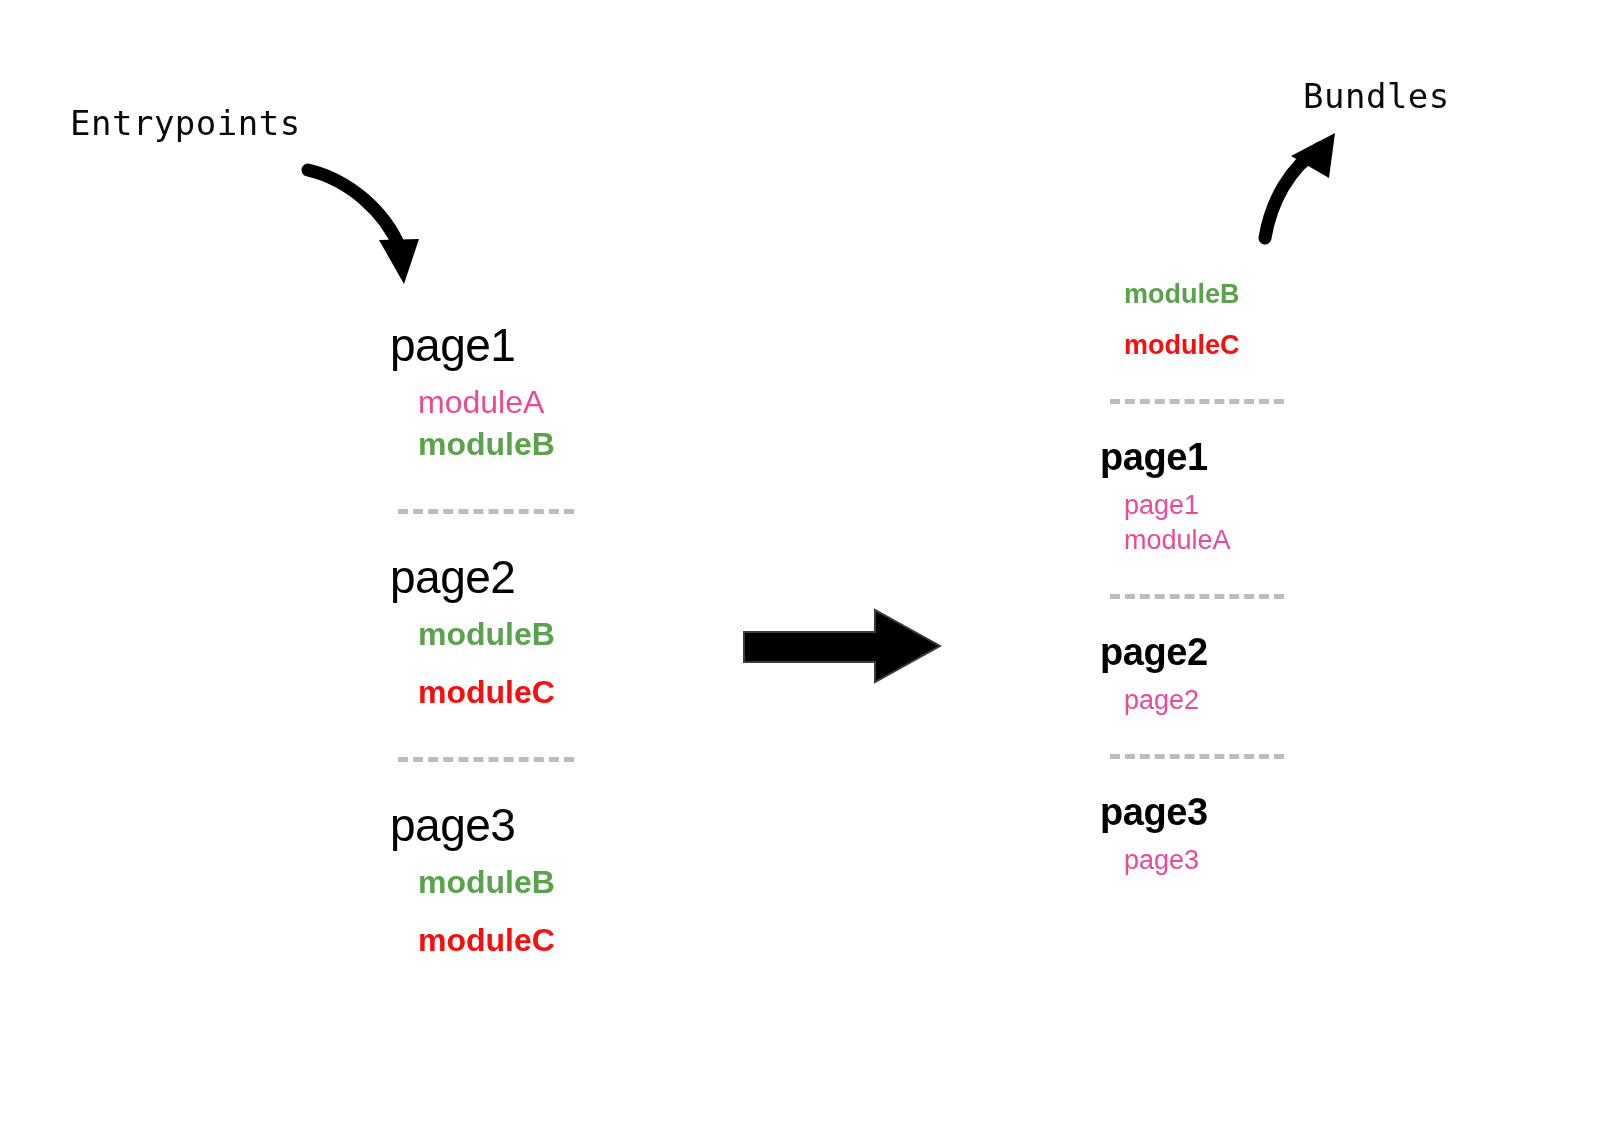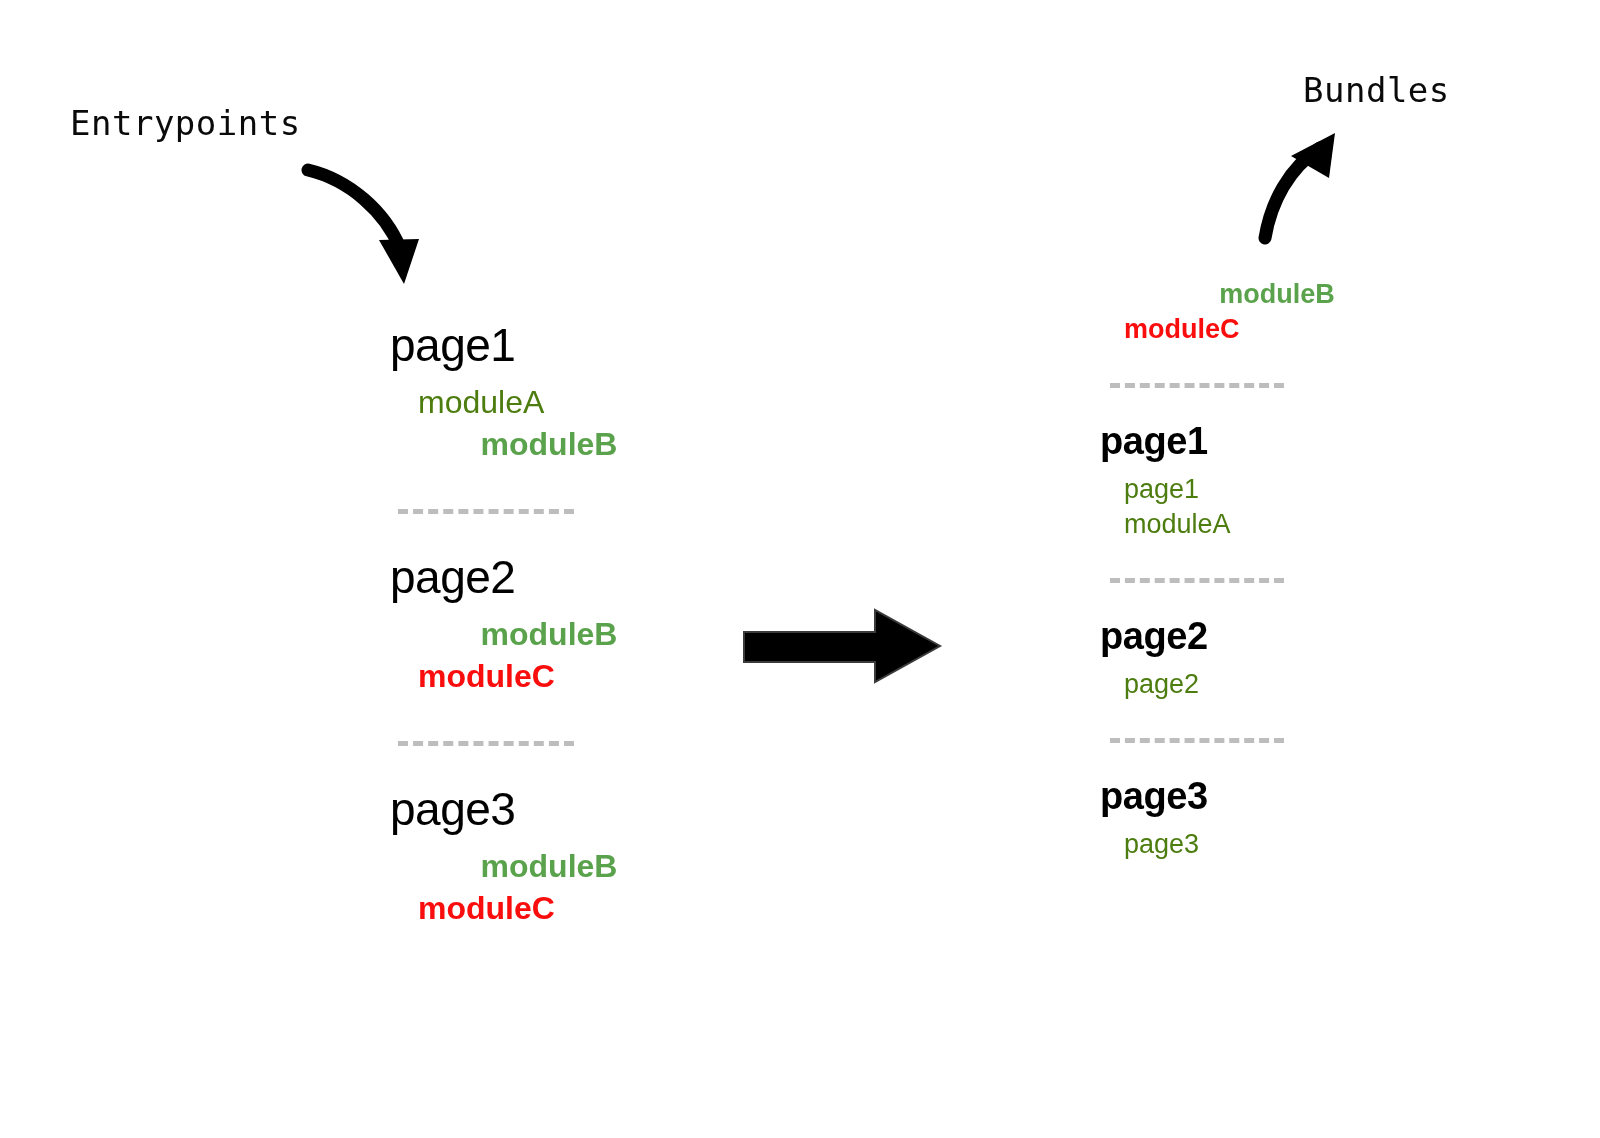"Bundles" #bundles-label { top: 70px -> 76px }
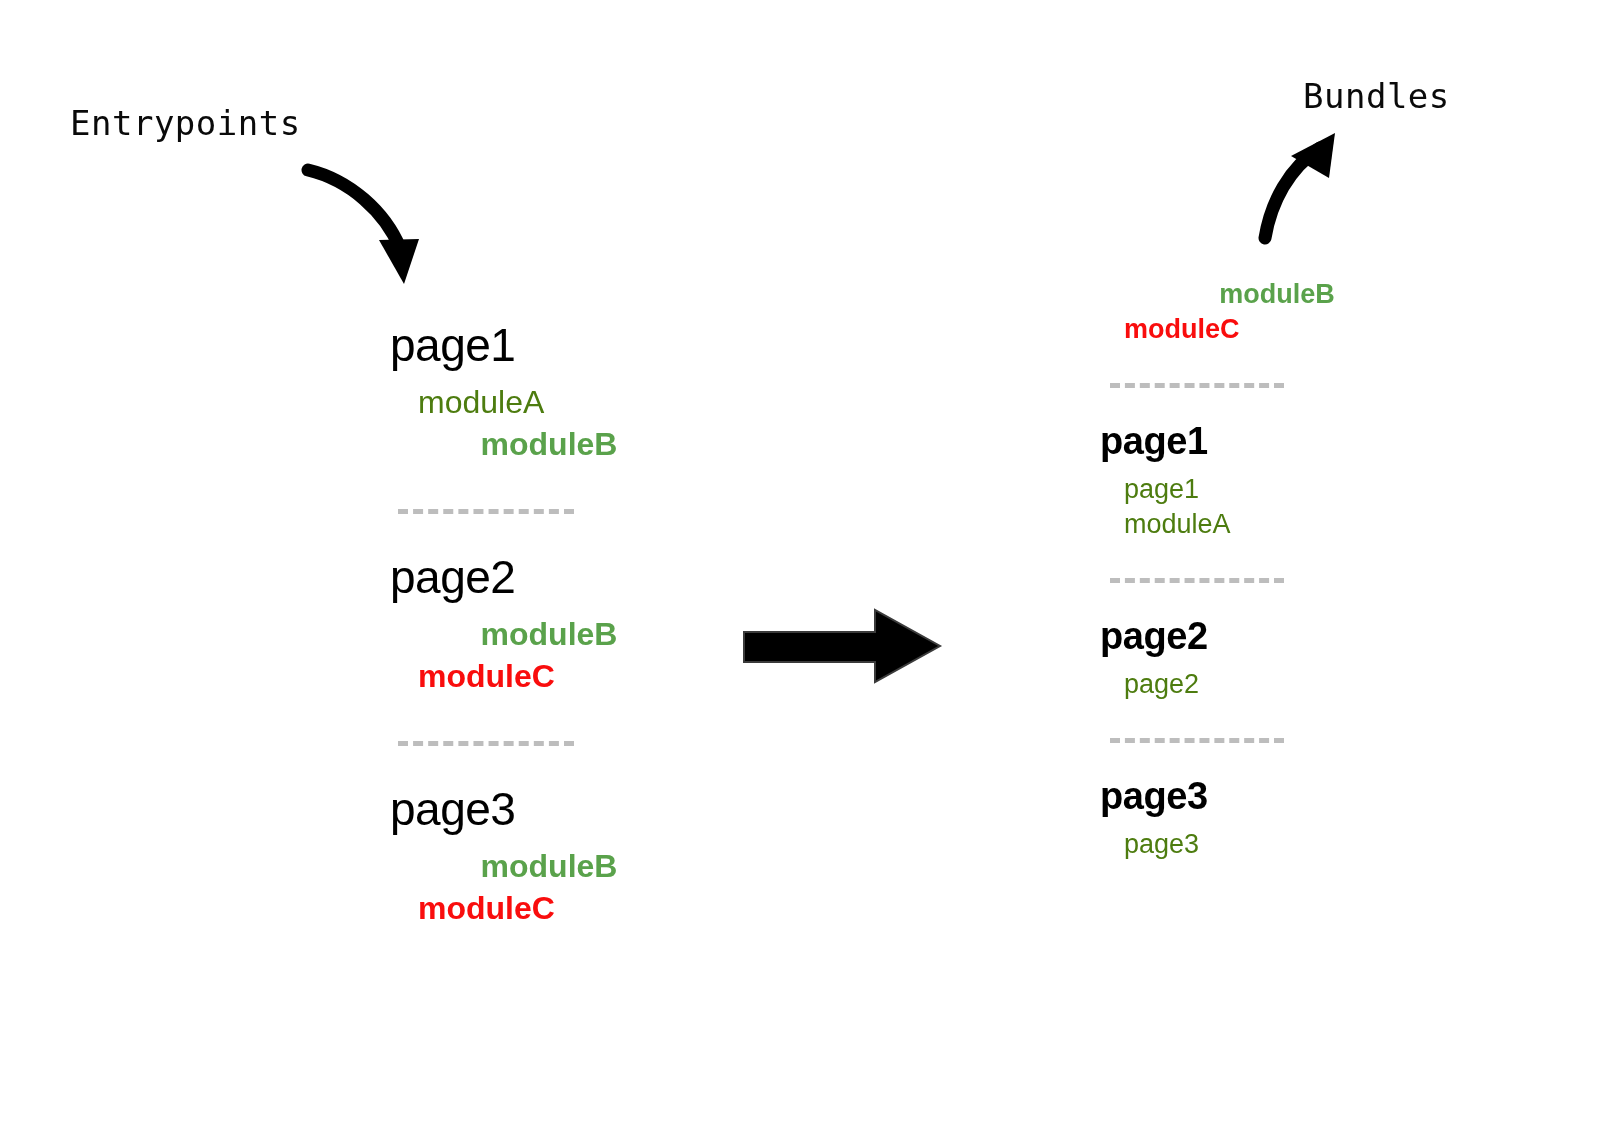"moduleB" .mod-shared { text-align: center -> none }
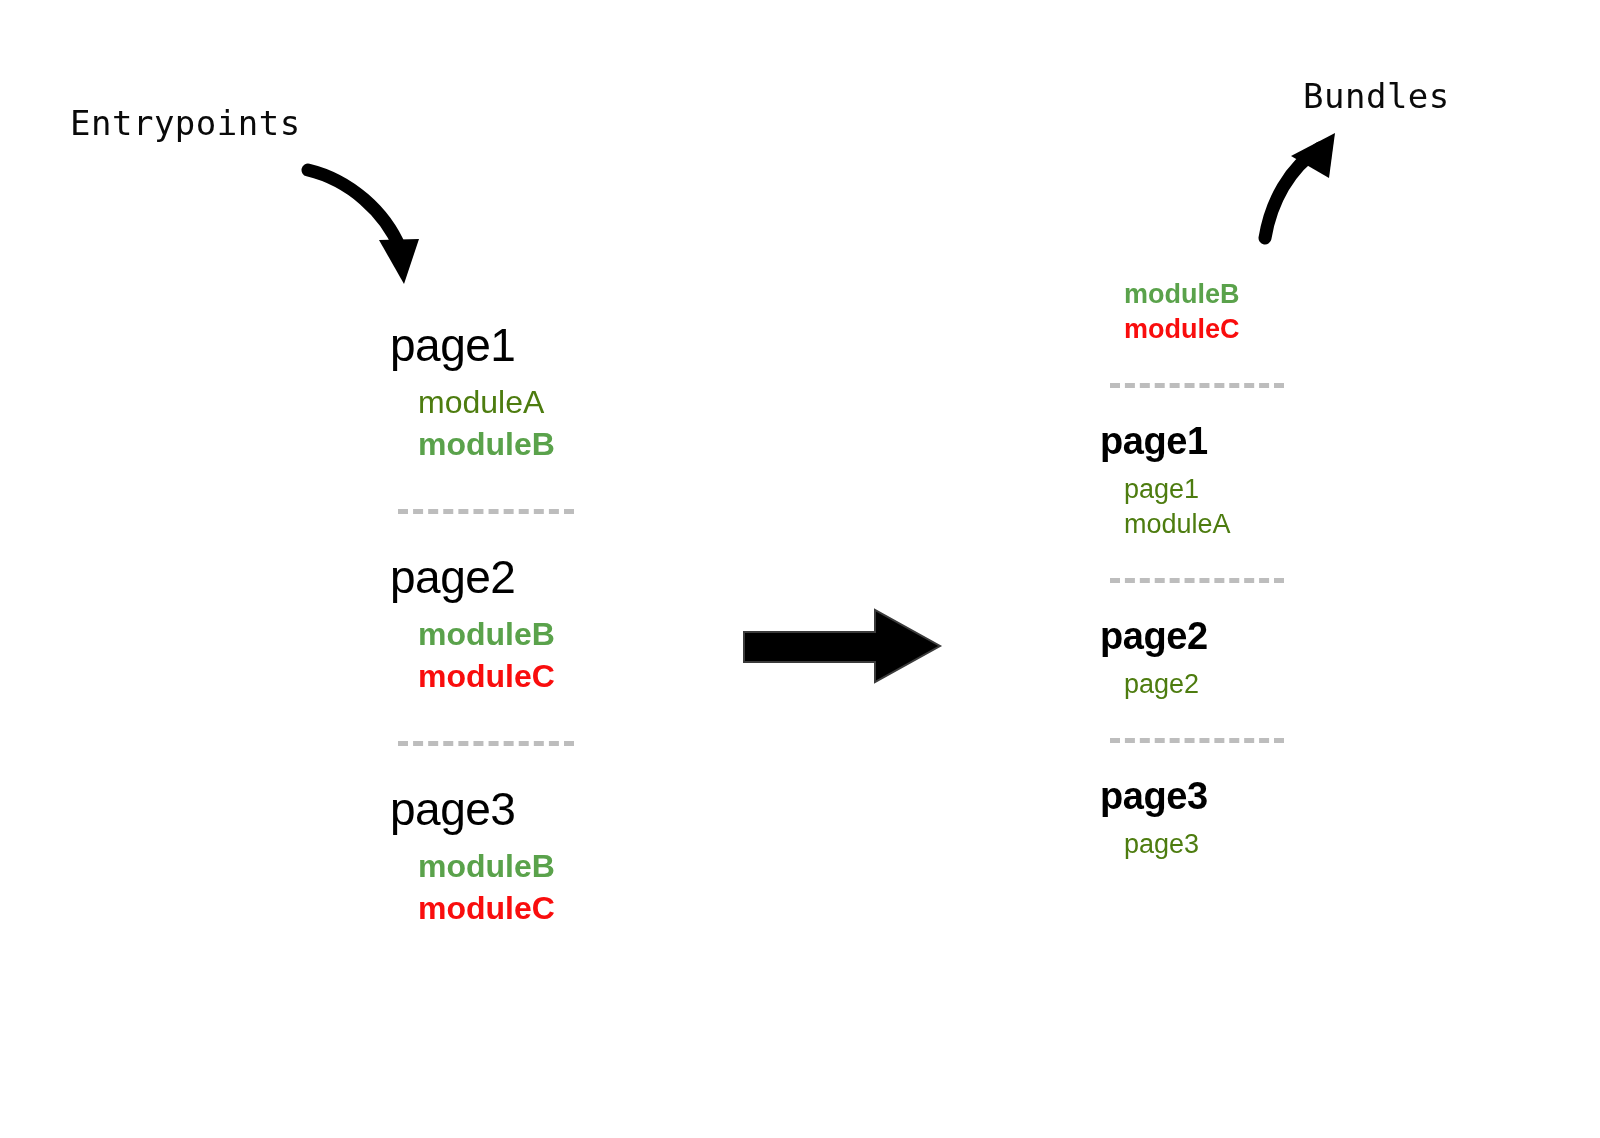"moduleC" .mod-unique { margin-top: none -> 16px }
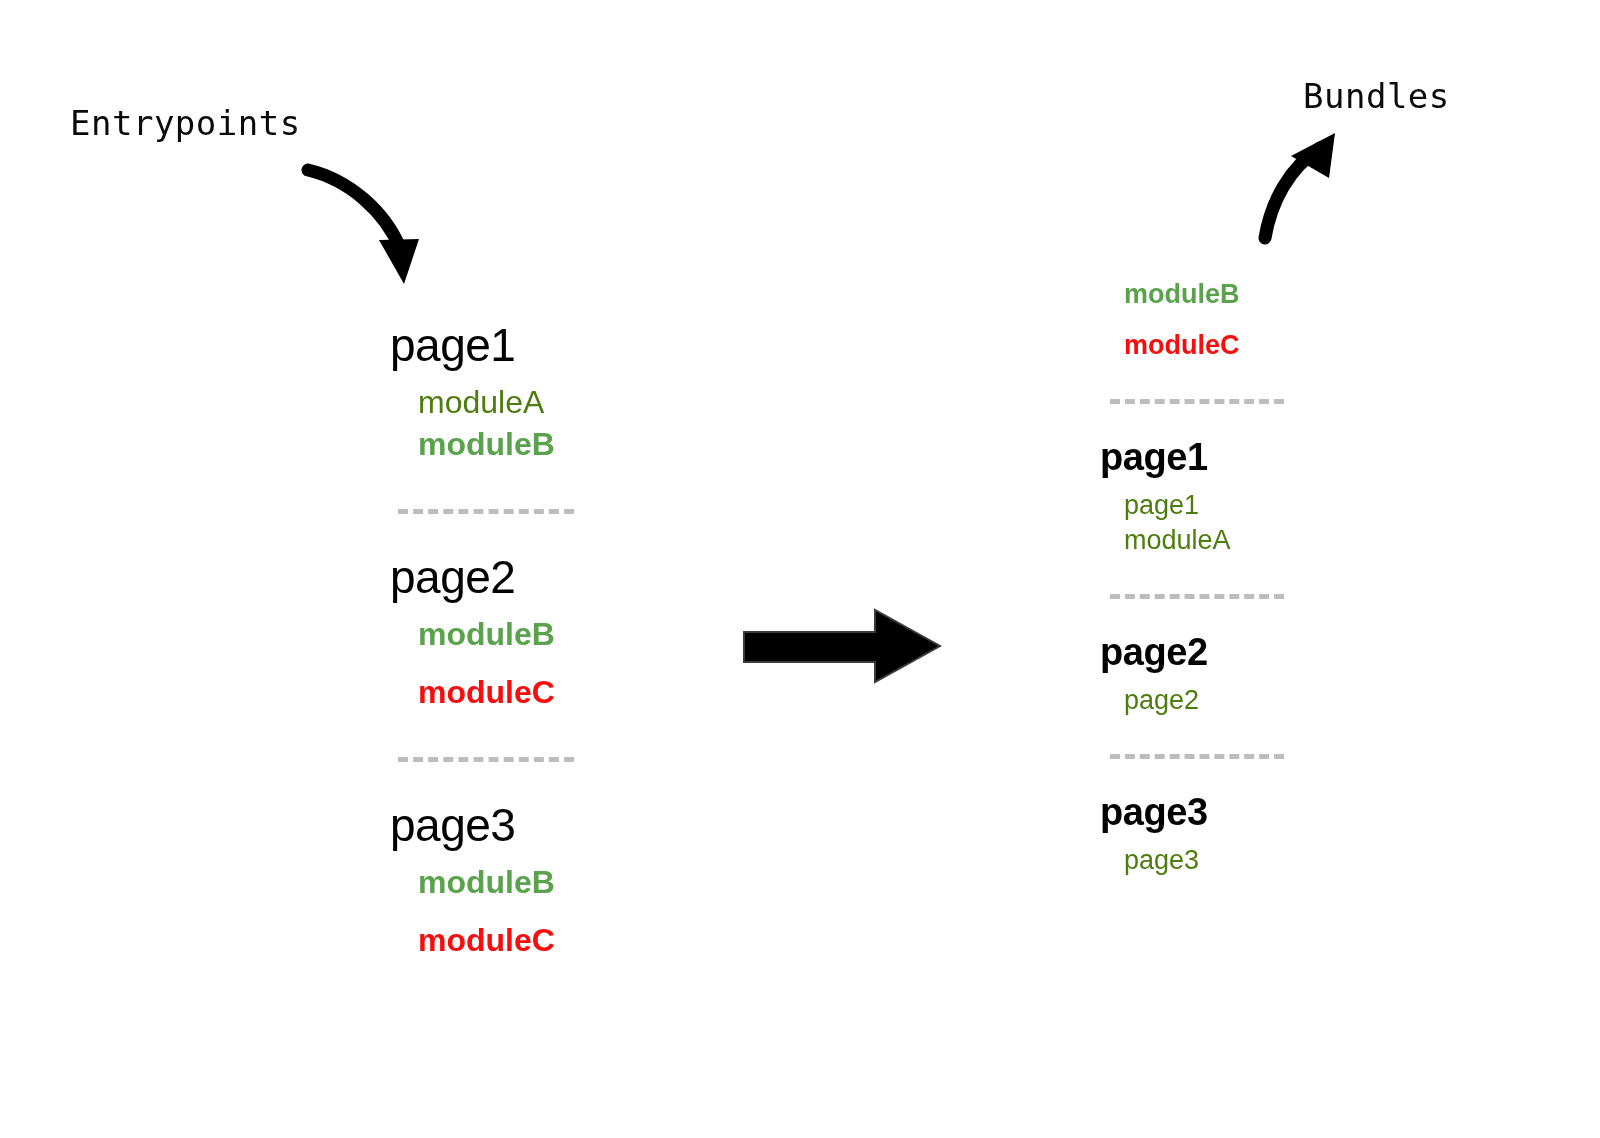"moduleA" .mod-plain { color: #4d7c0f -> #ec4899 }
